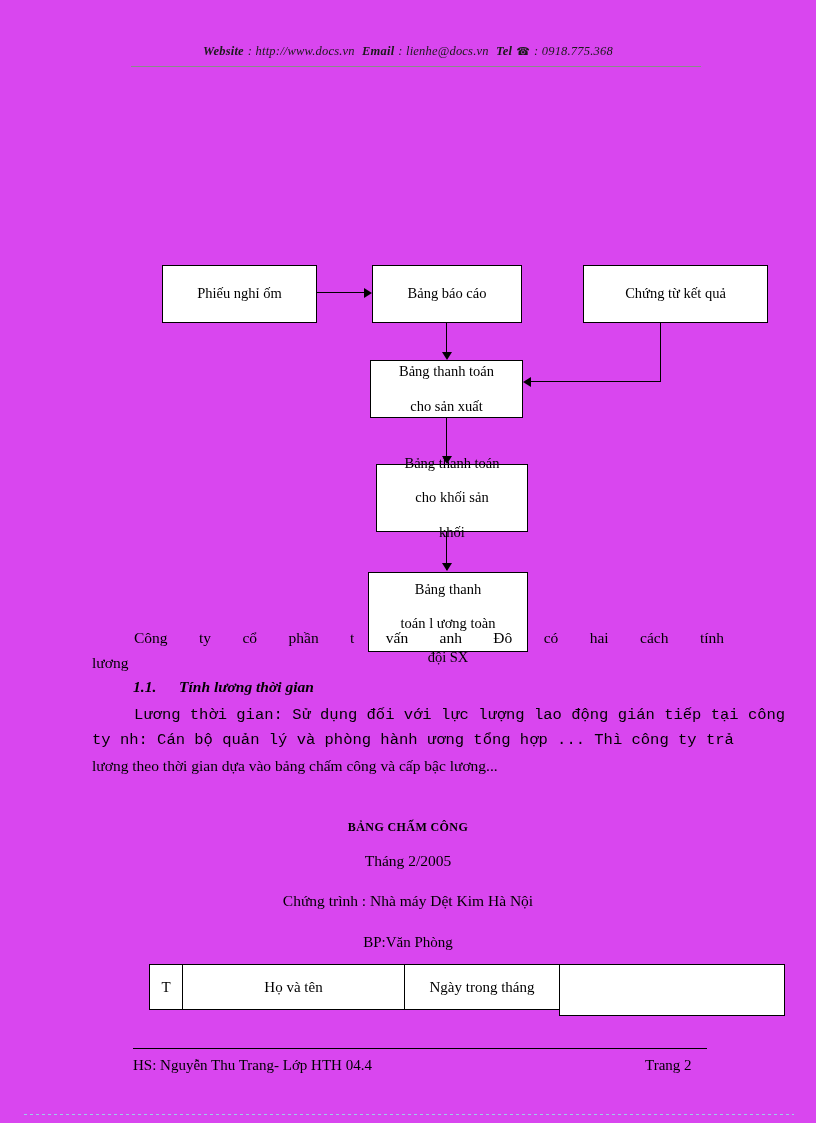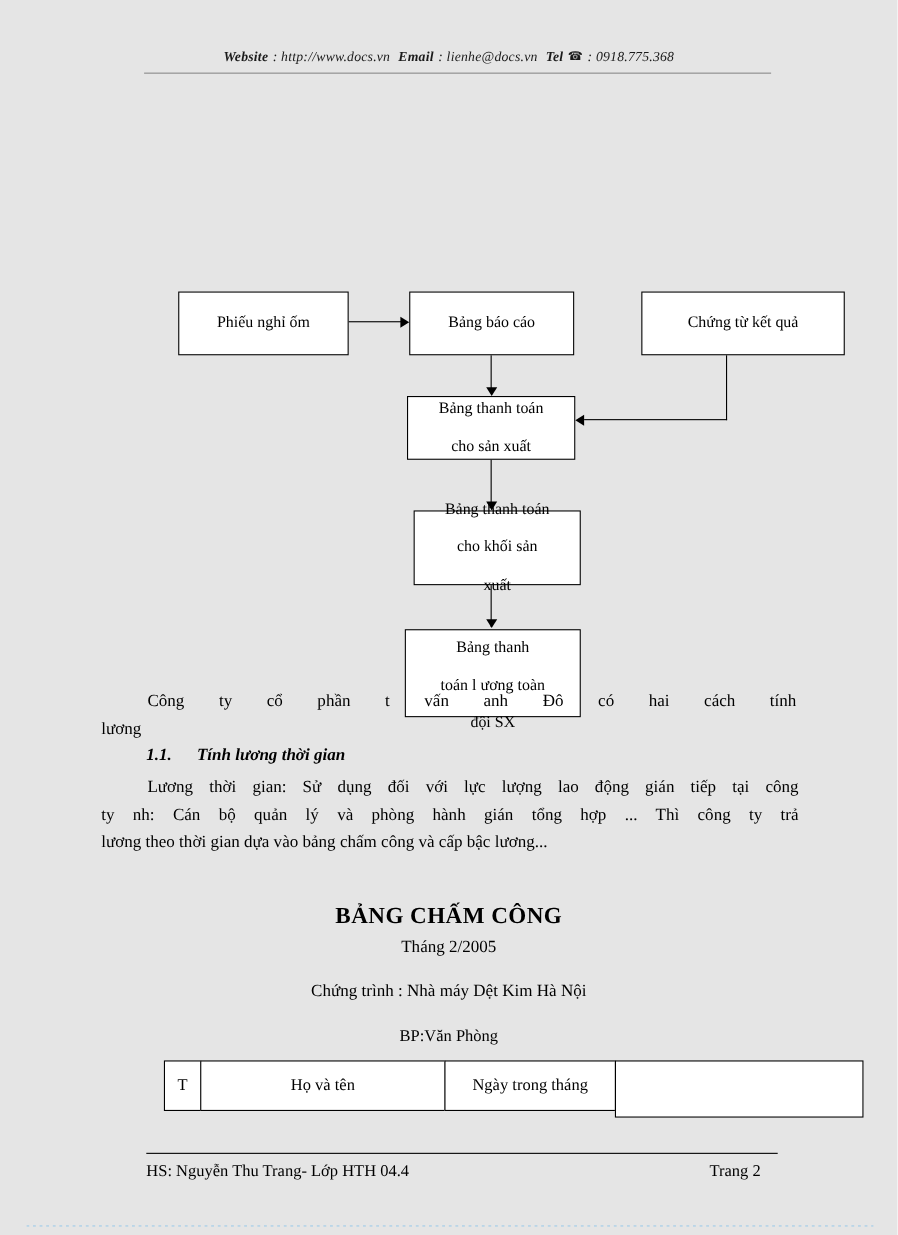"Website : http://www.docs.vn Email :" #page { background: #e5e5e5 -> #d946ef }
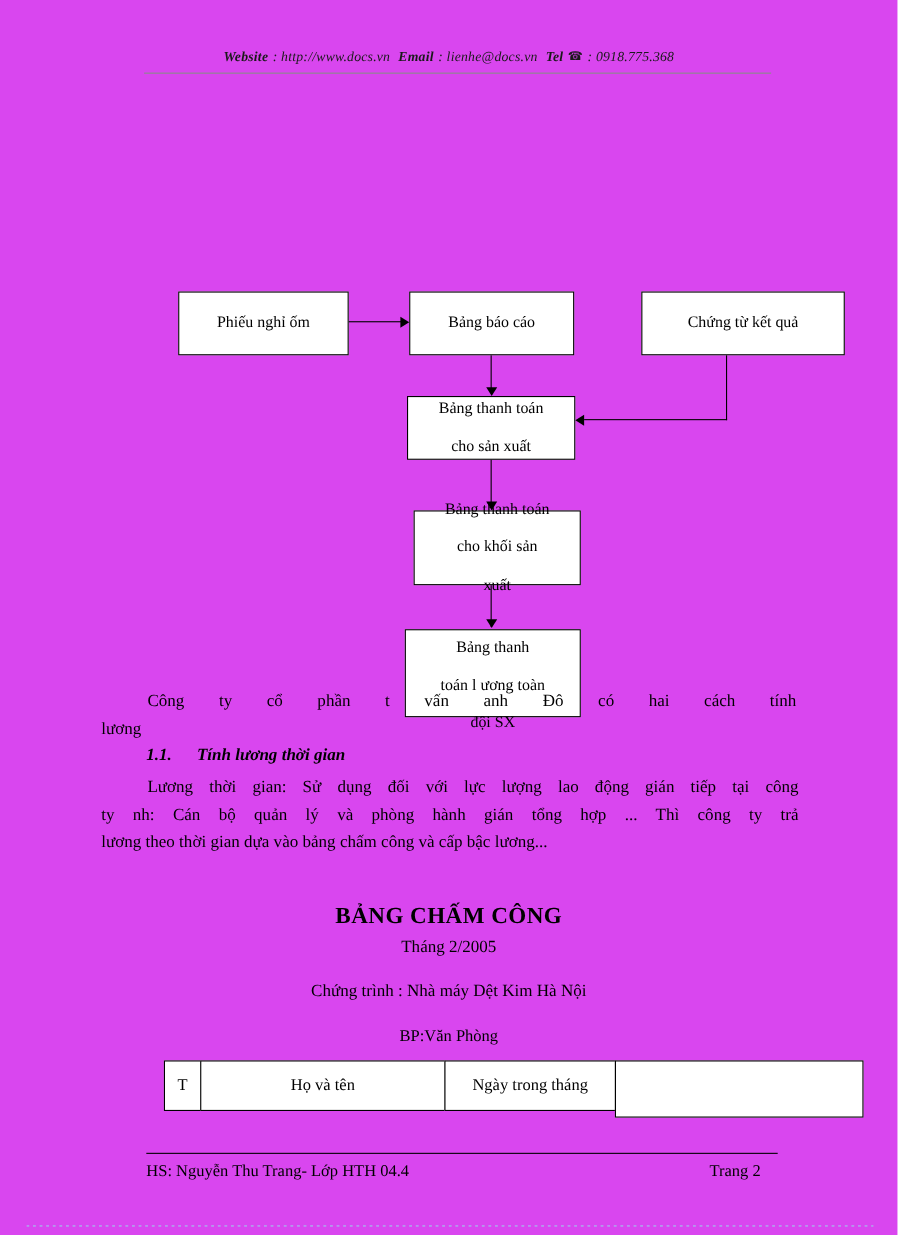"xuất" span { text: xuất -> khối }
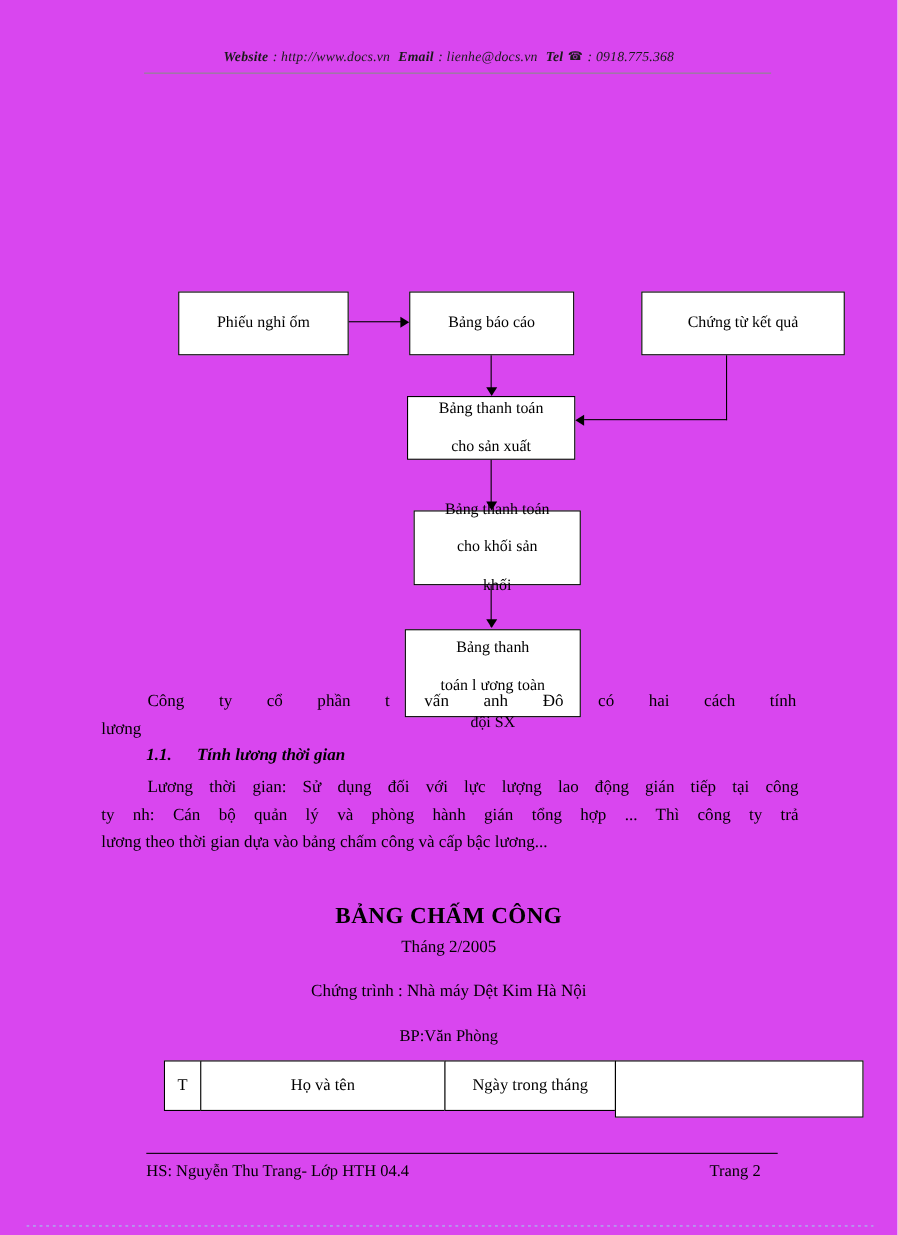"Lương thời gian: Sử dụng" #para-2 .just-line { font-family: none -> Liberation Mono, monospace }
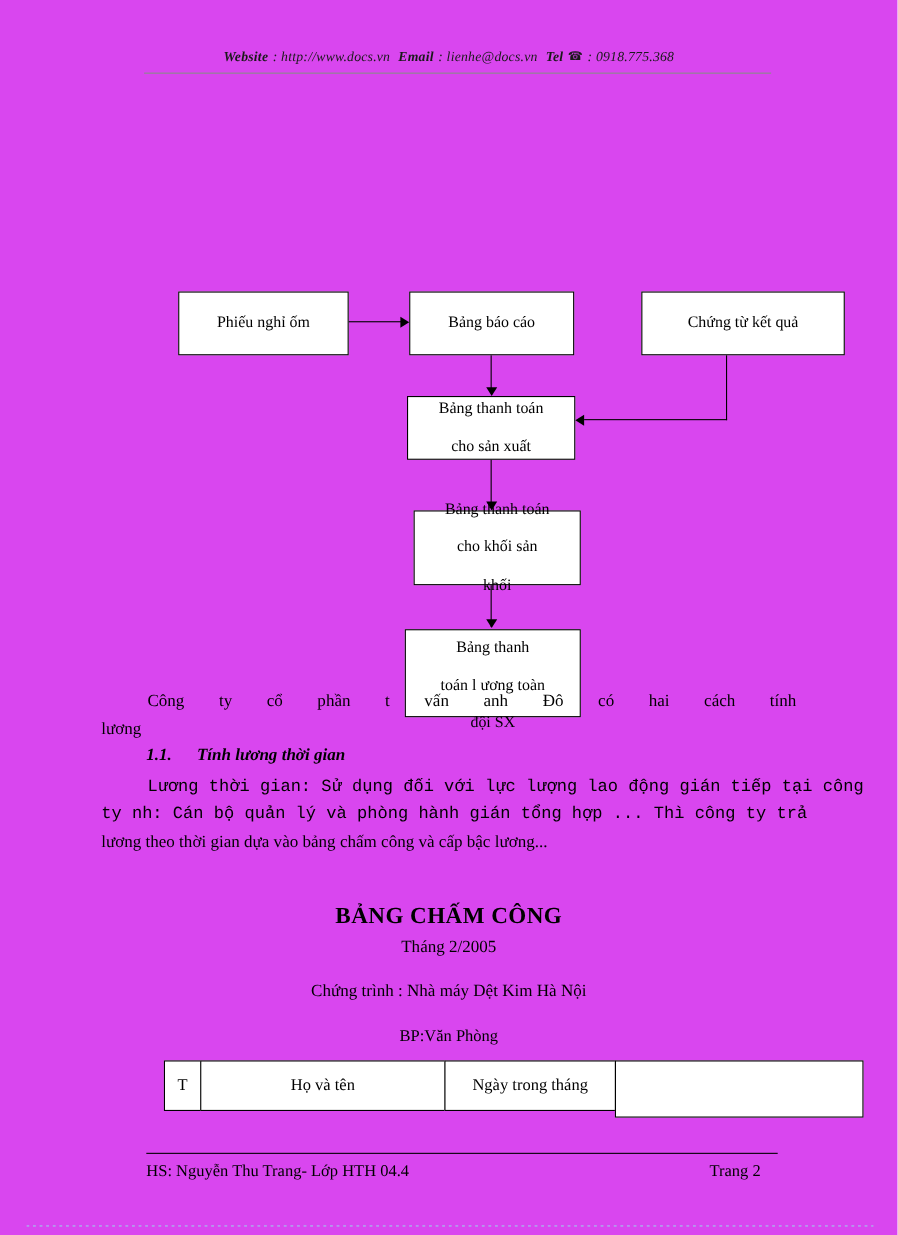"ty nh: Cán bộ quản" span.just-line { text: gián -> ương }
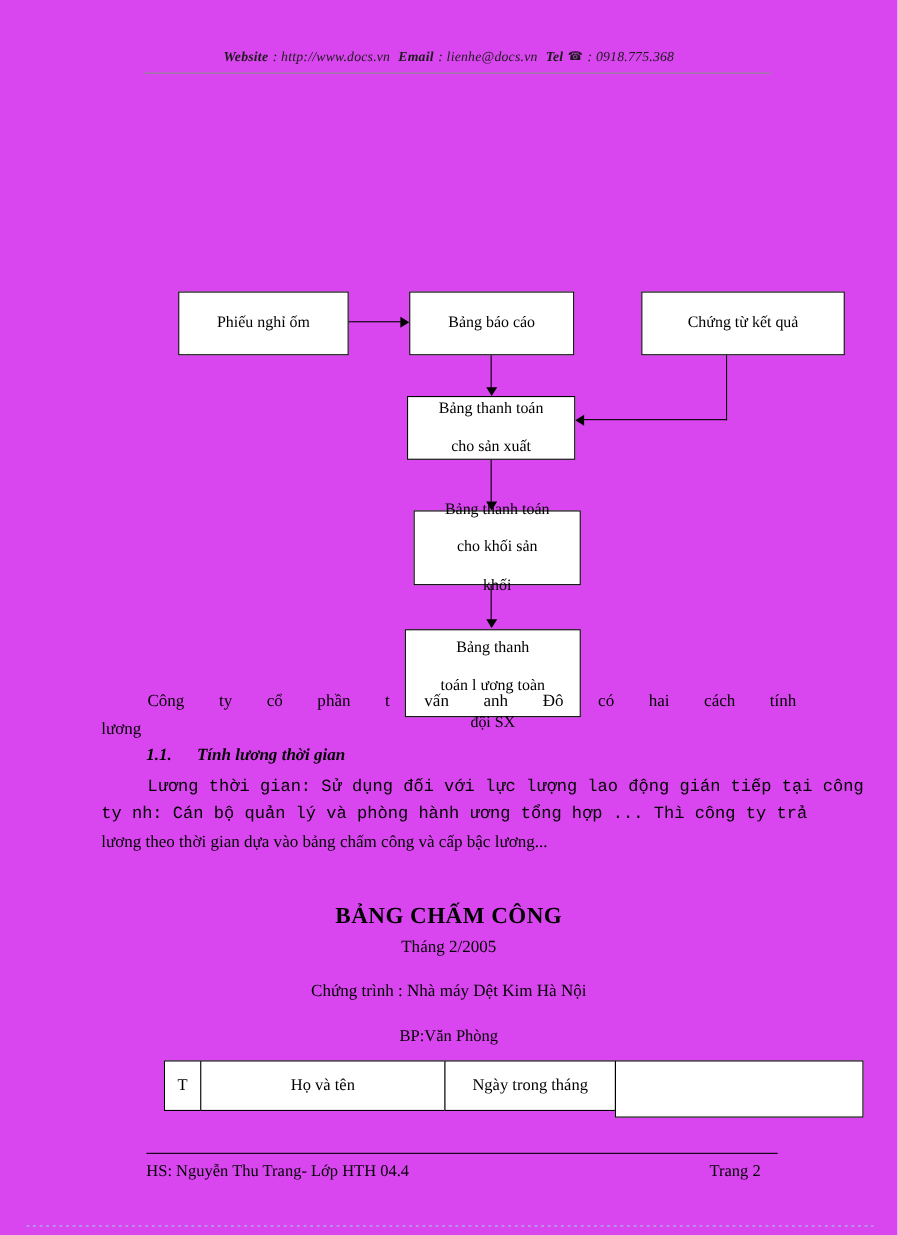"BẢNG CHẤM CÔNG" #tbl-title { font-size: 21px -> 12px }
